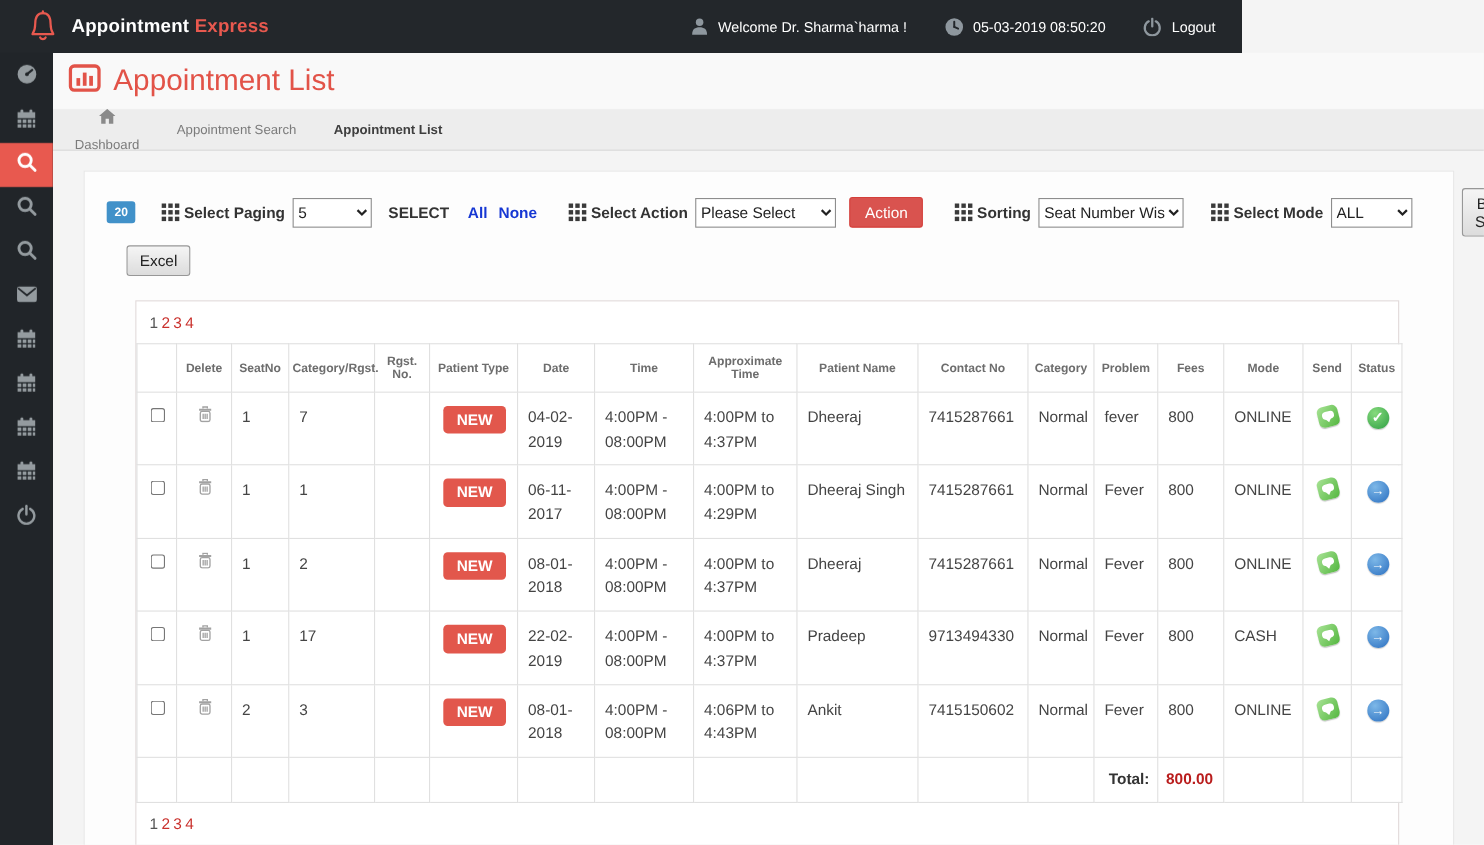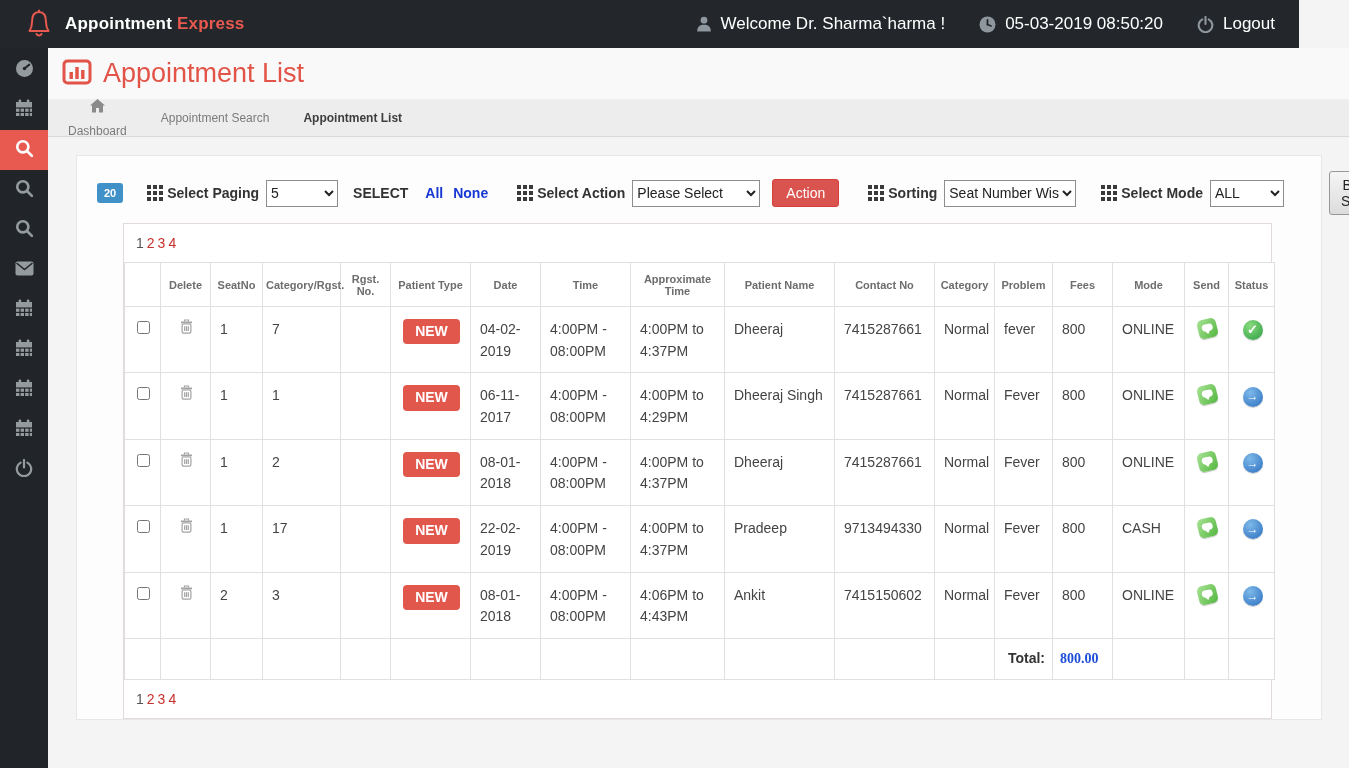"Appointment Express" .navbar { width: 1299px -> 1129px }
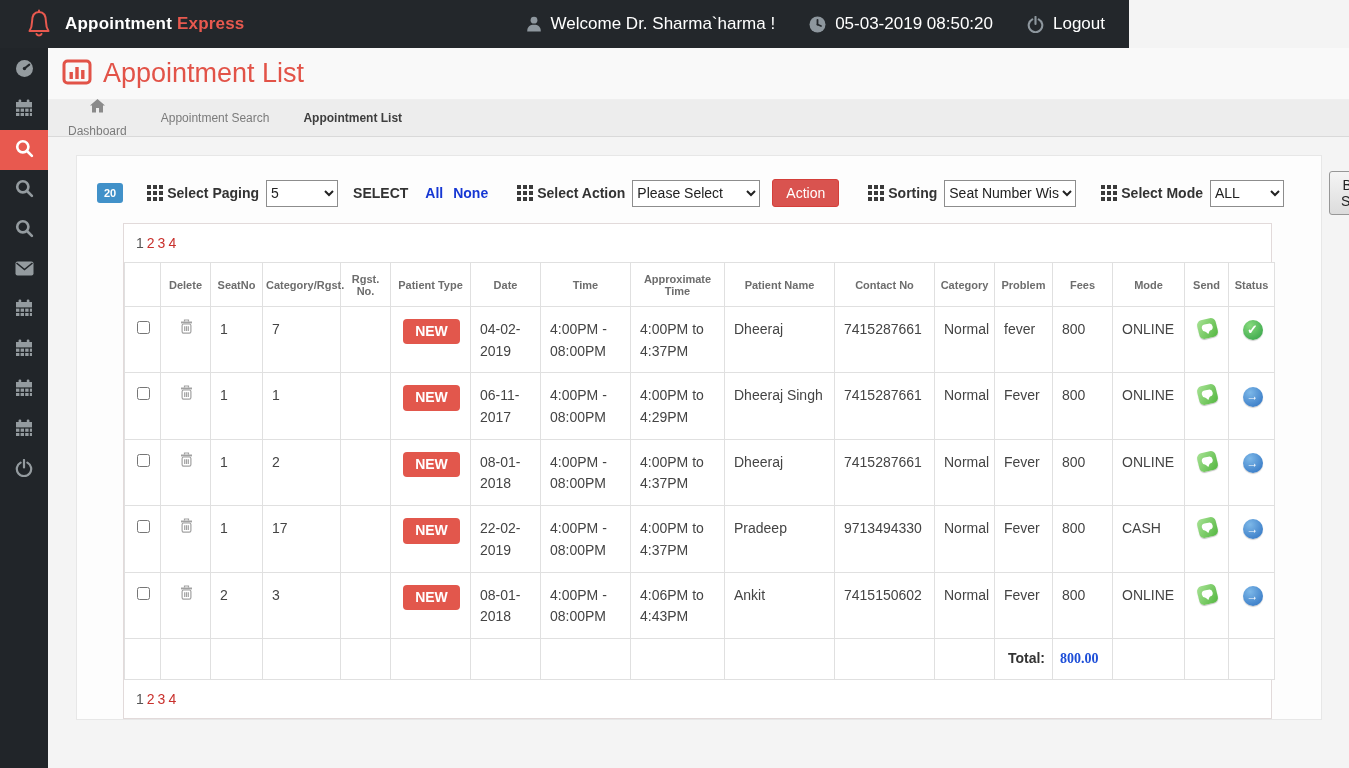"Welcome Dr. Sharma`harma !" .nav-item { font-size: 17px -> 13px }
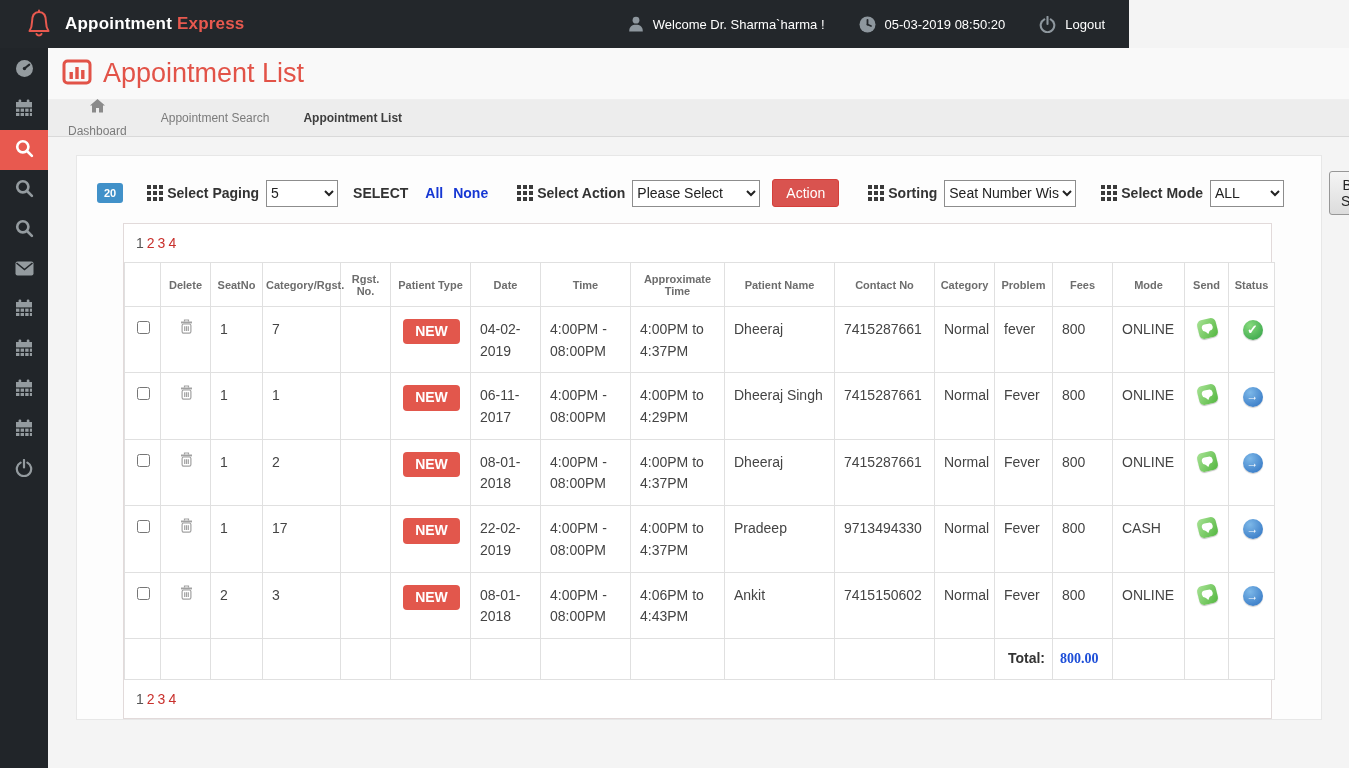"Excel" div.toolbar-row { html: none -> <div> <button>Excel</button> </div> }
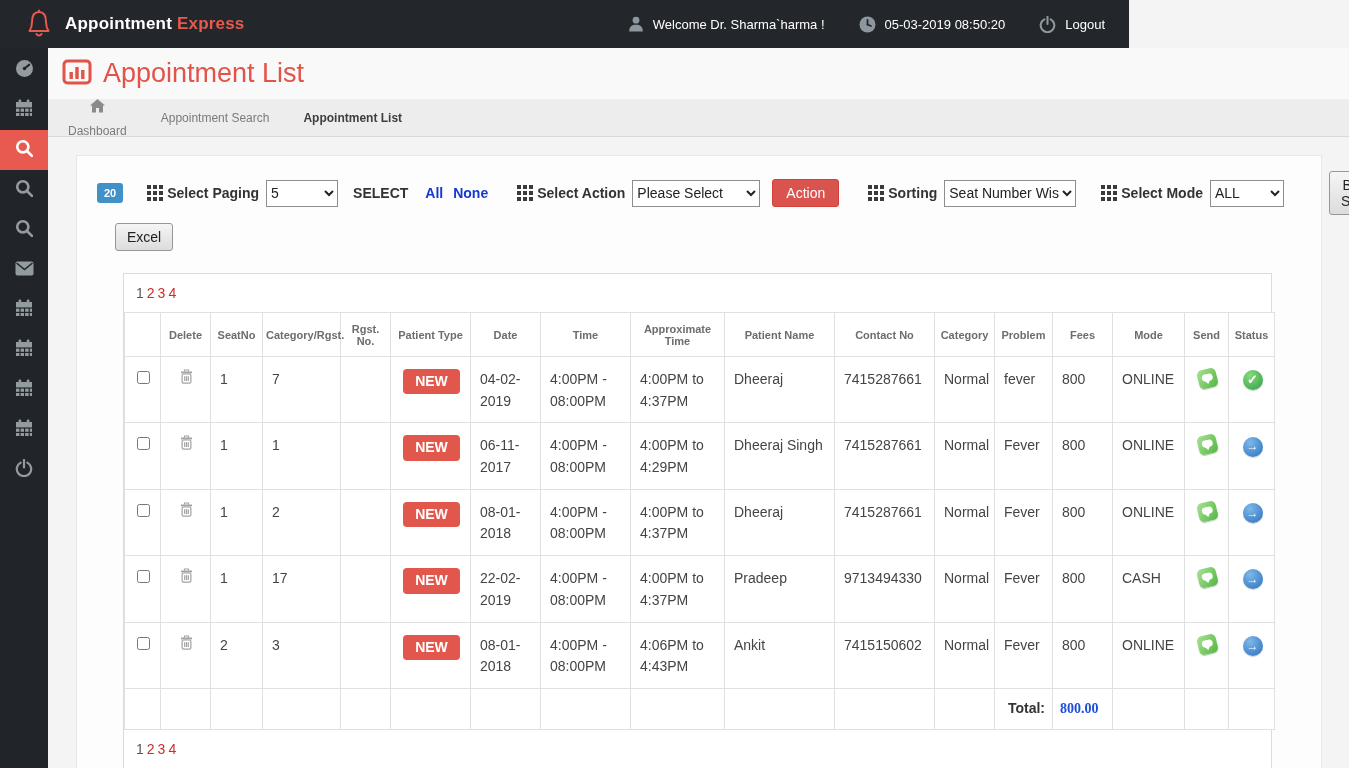"800.00" .total-value { color: #1d4ed8 -> #b91c1c; font-family: Liberation Serif, serif -> none }
